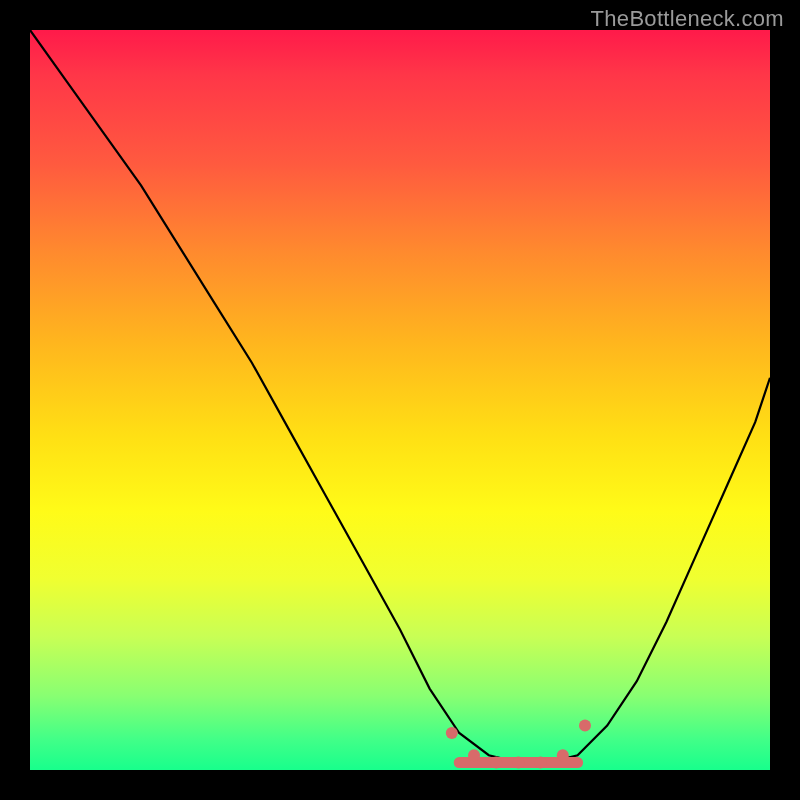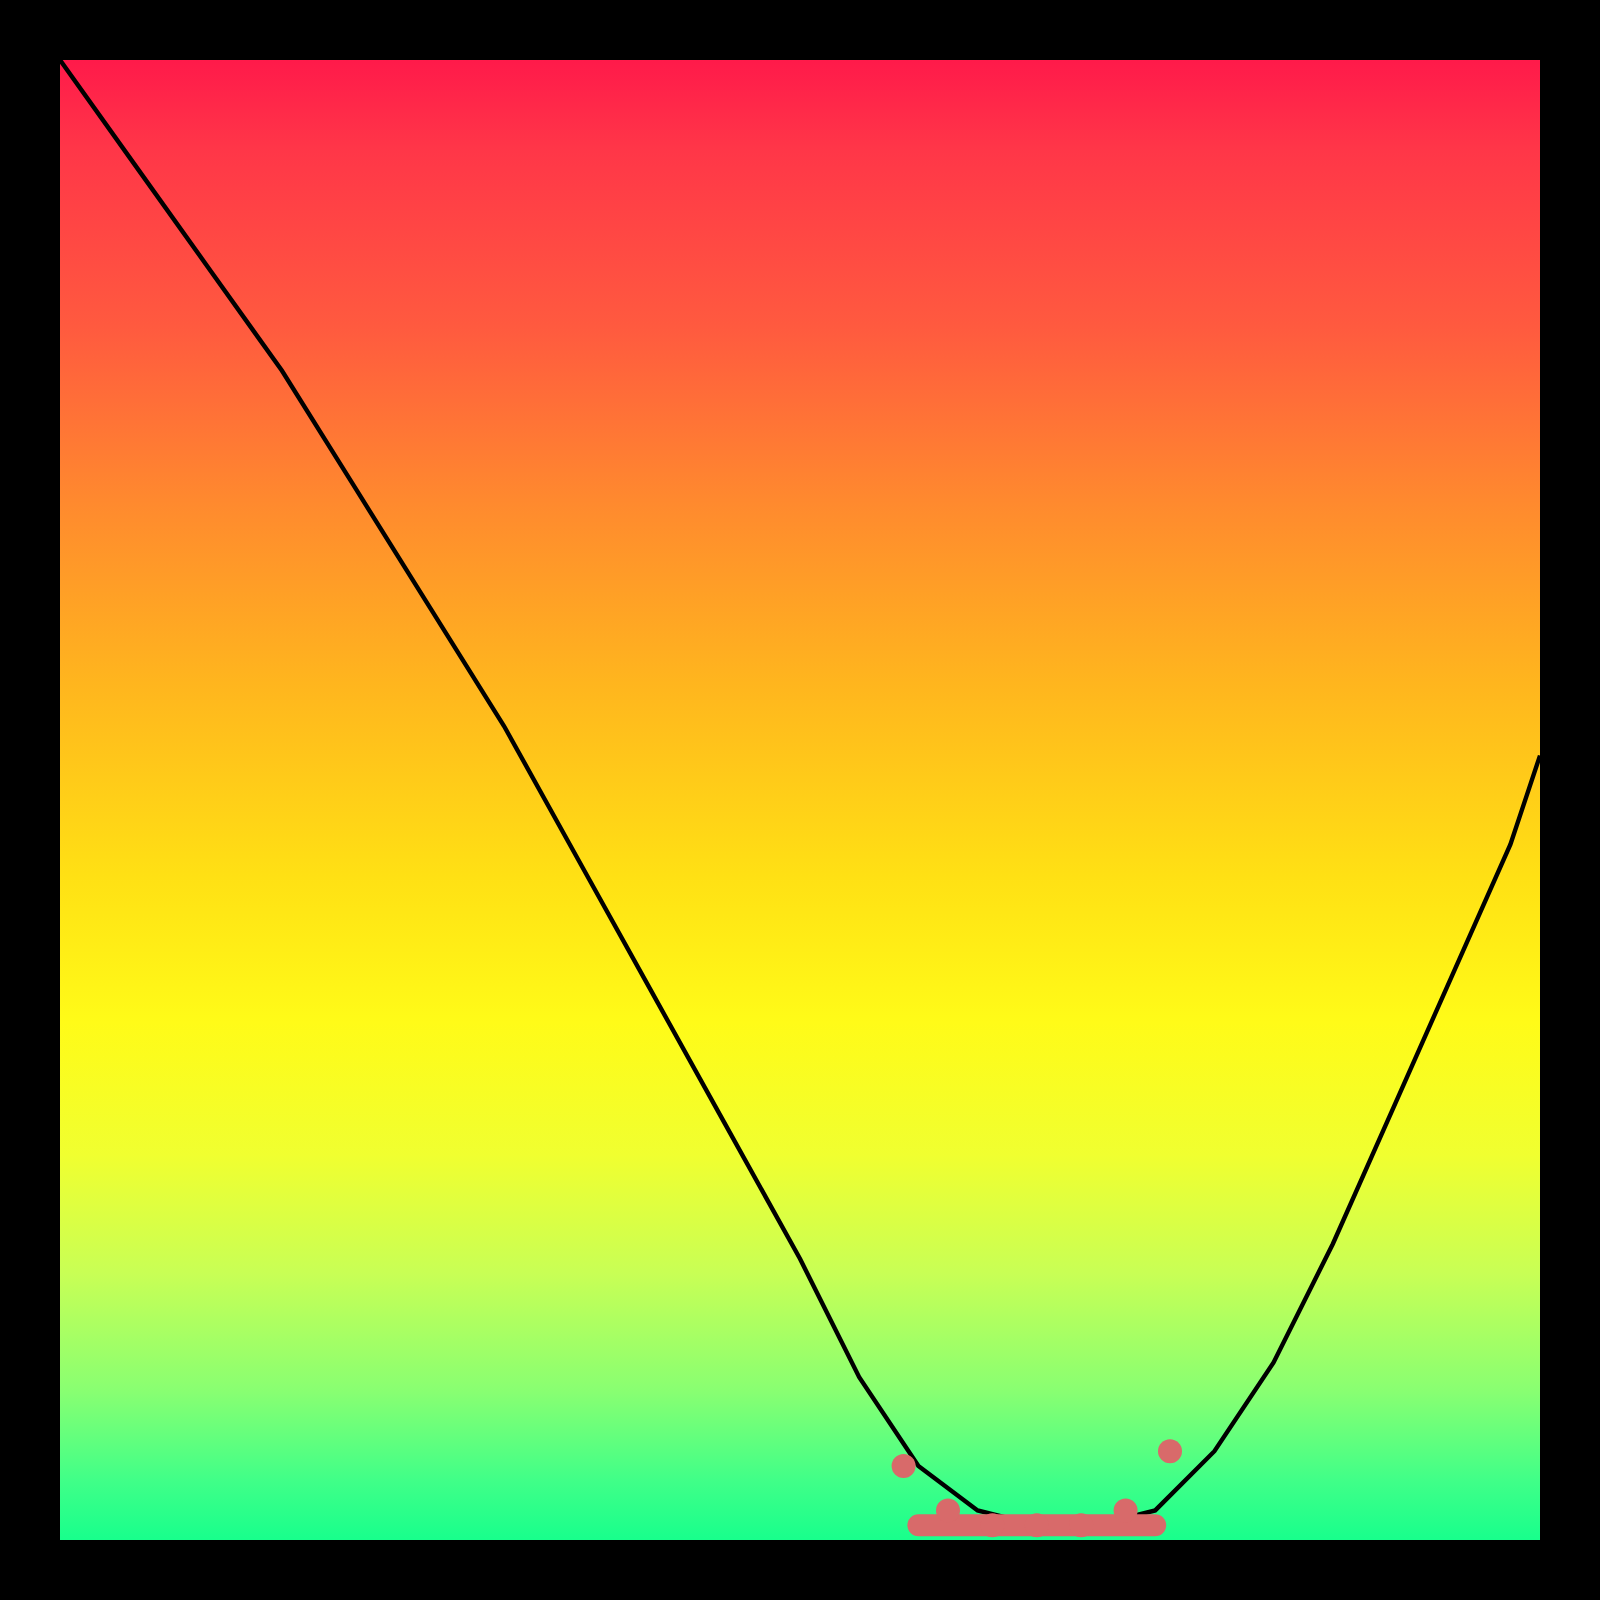"TheBottleneck.com" div.watermark { html: none -> <div>TheBottleneck.com</div> }
